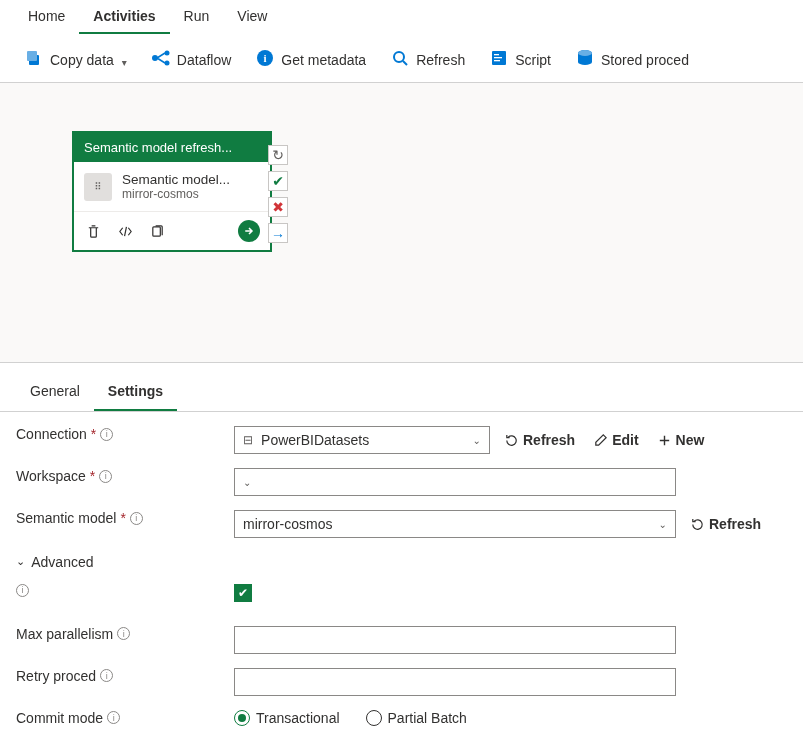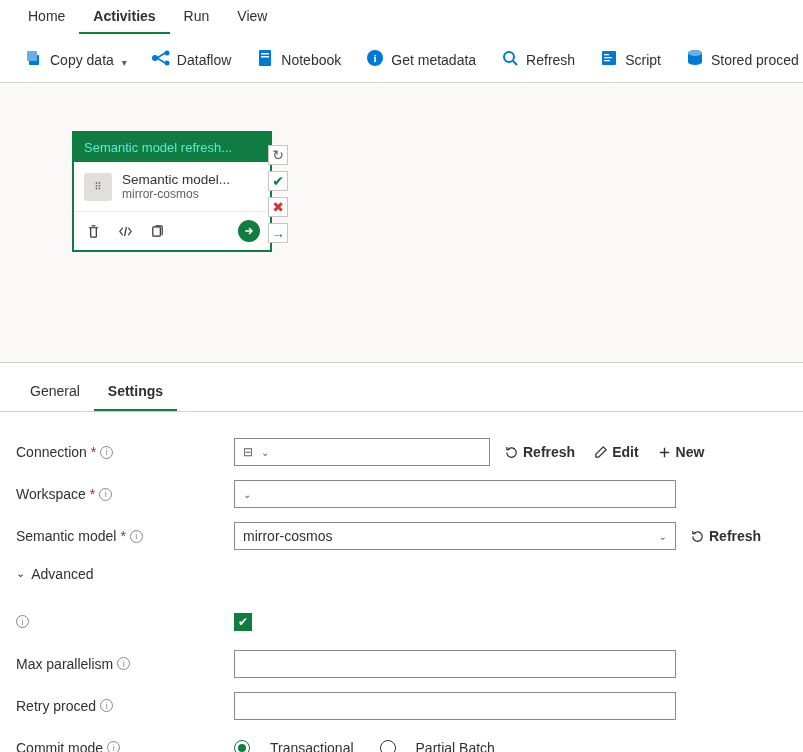"Notebook" div.toolbar-item { html: <div> <span> <svg> <rect></rect> <rect></rect> <rect></rect> </svg> </span> <span>Notebook</span> </div> -> none }
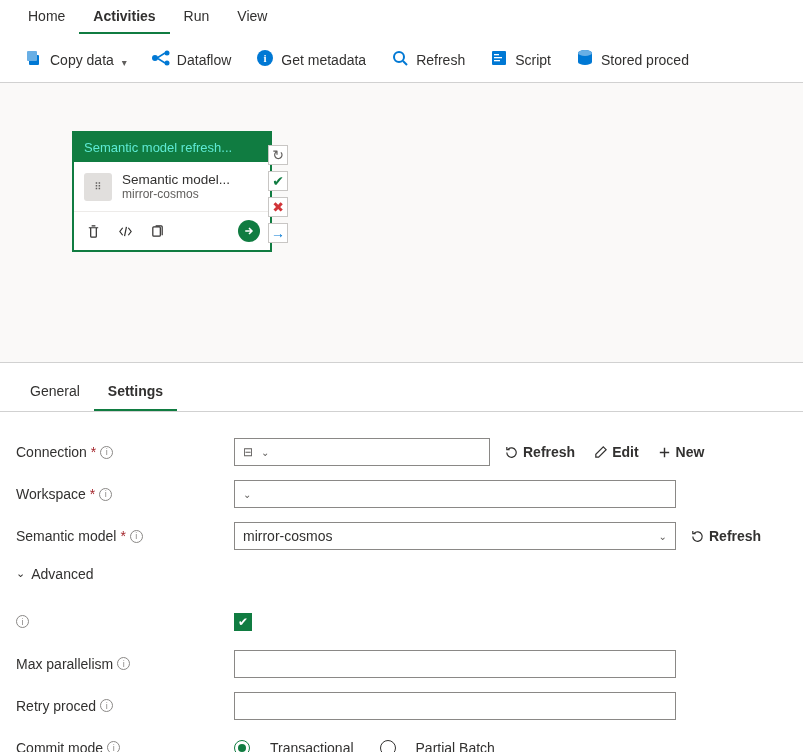"Semantic model refresh..." .activity-header { color: #5eead4 -> #ffffff }
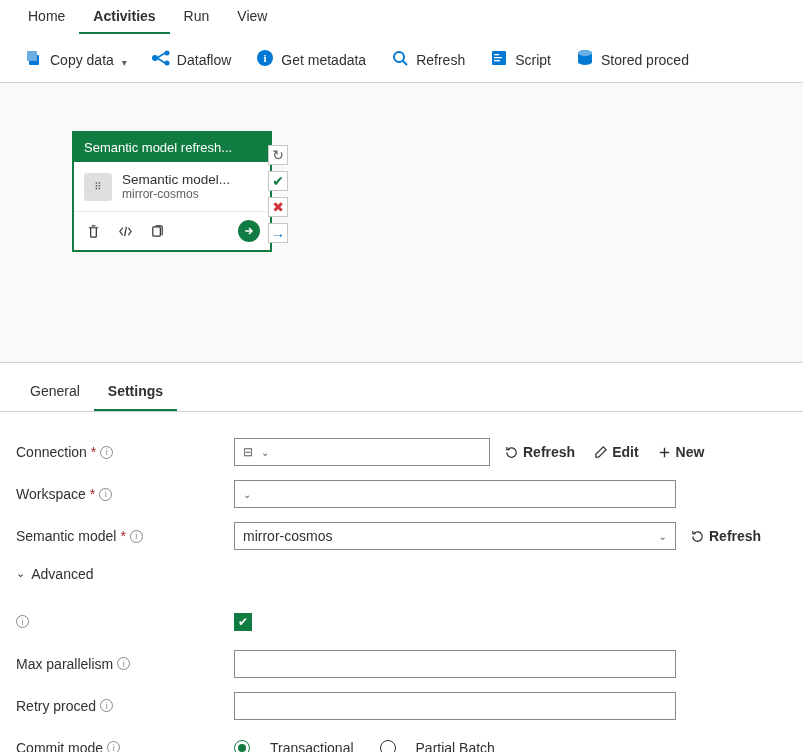"Connection" .row { align-items: center -> flex-start; margin-top: 12px -> none }
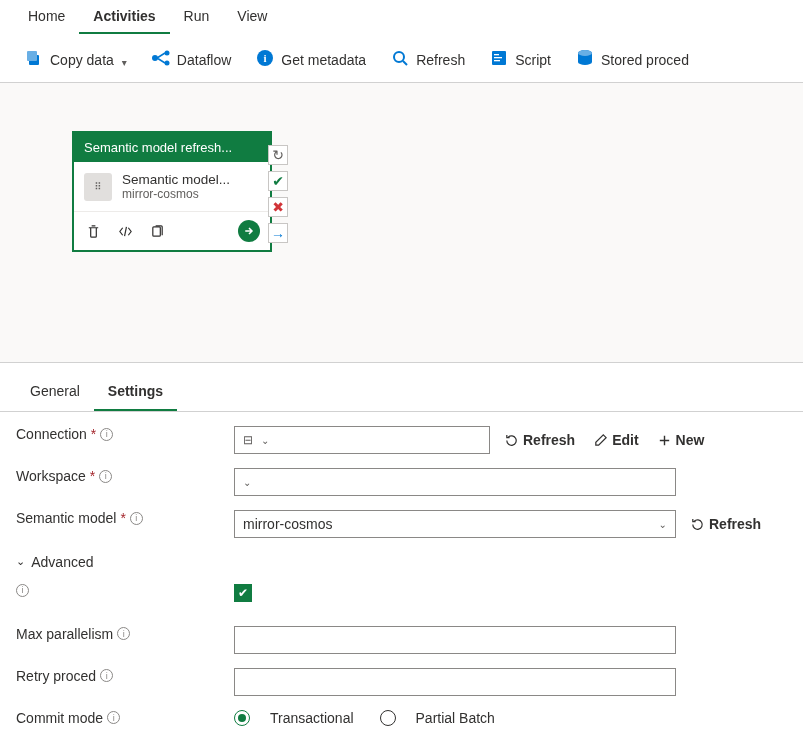"PowerBIDatasets" span.dd-text { html: none -> <span>PowerBIDatasets</span> }
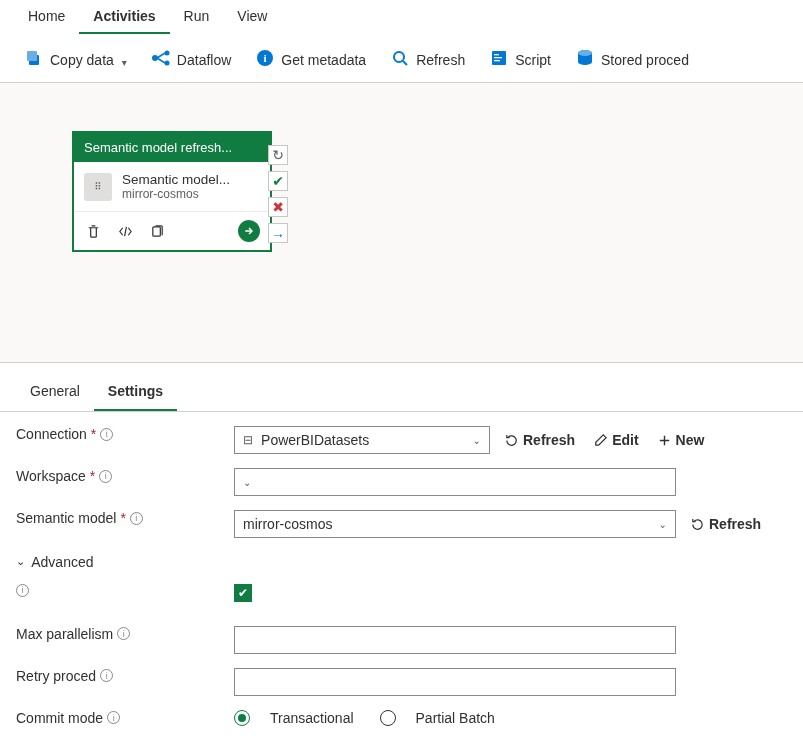"Transactional" .radio { gap: 20px -> 6px }
